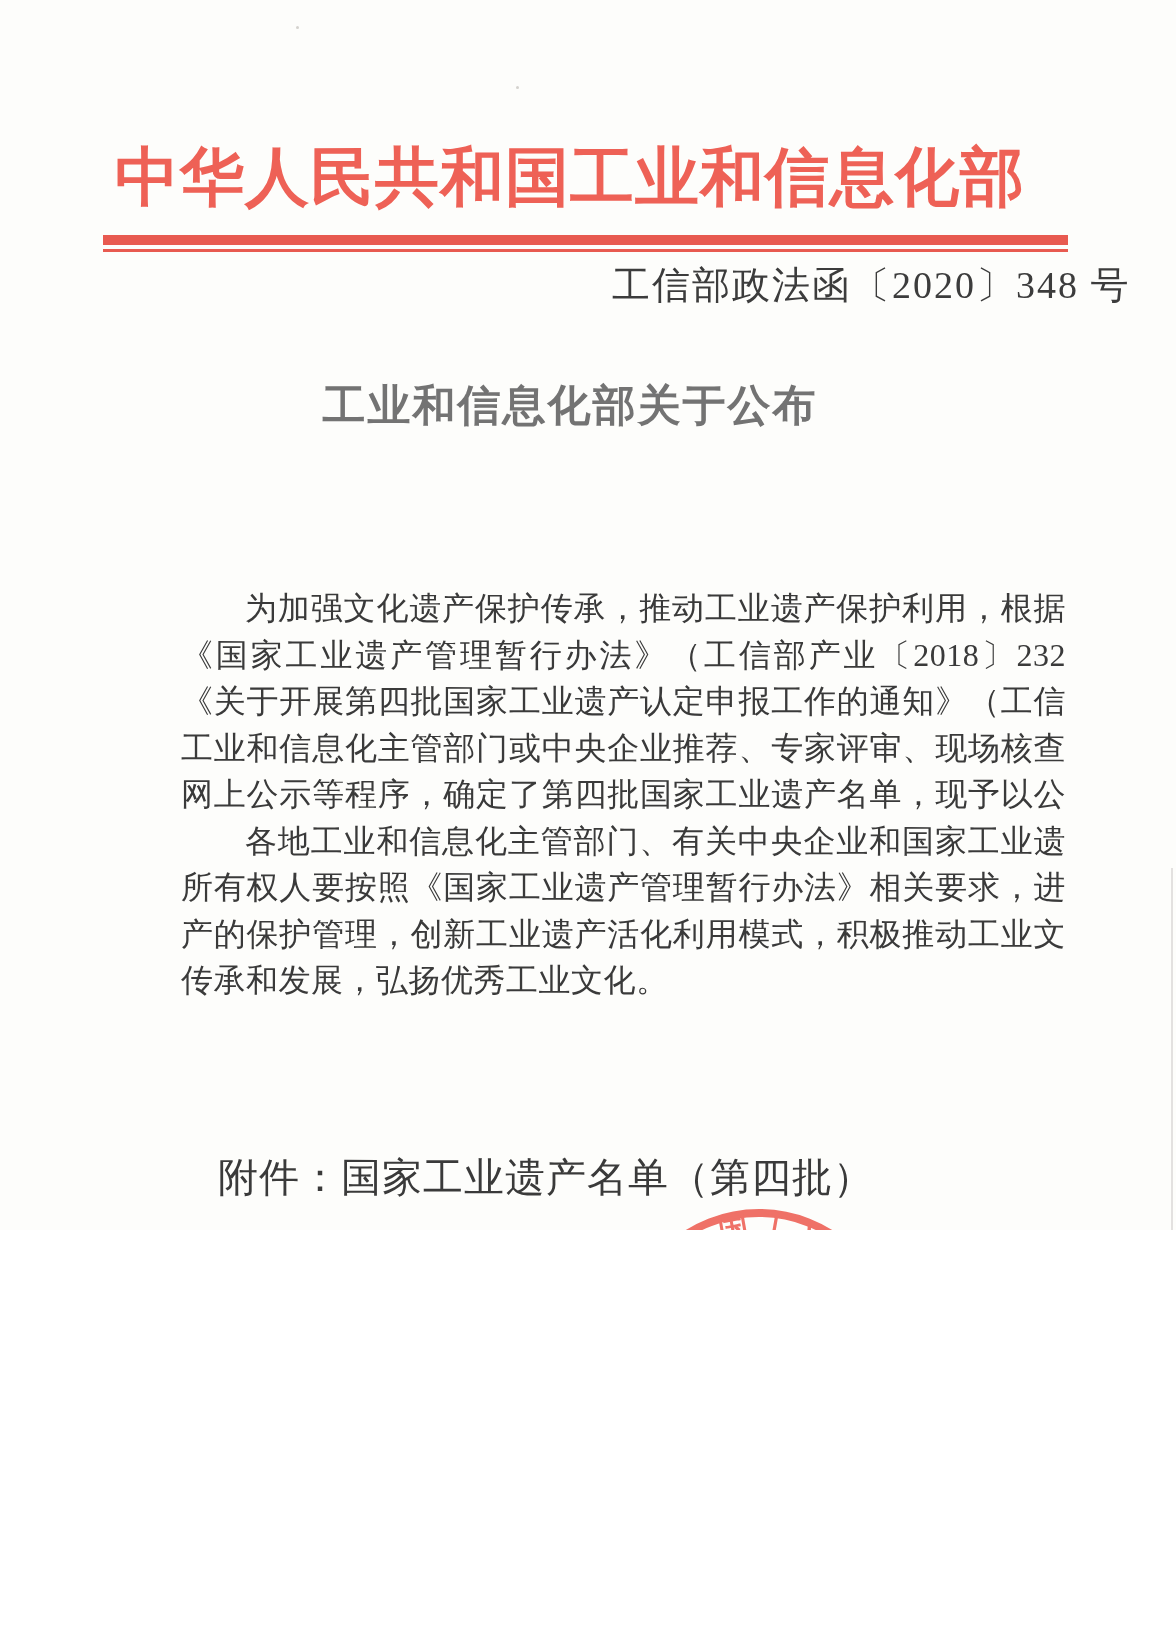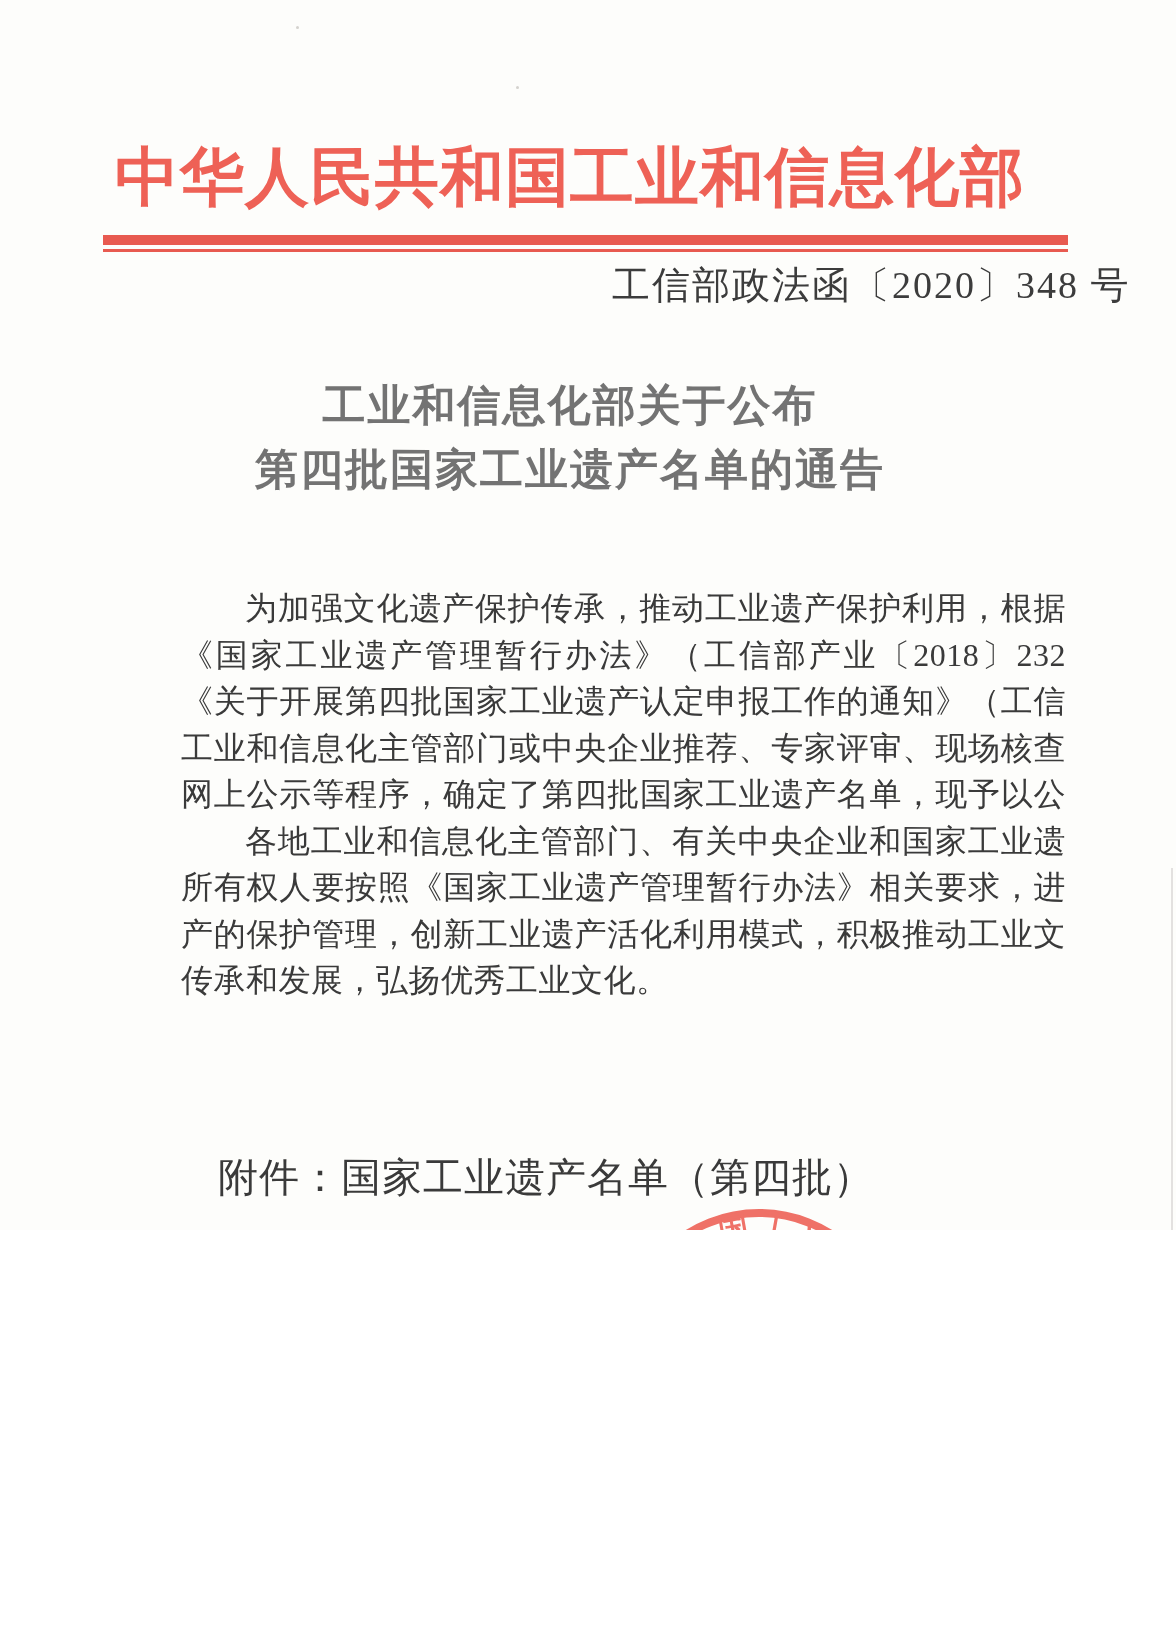"第四批国家工业遗产名单的通告" div { html: <div>第四批国家工业遗产名单的通告</div> -> none }
